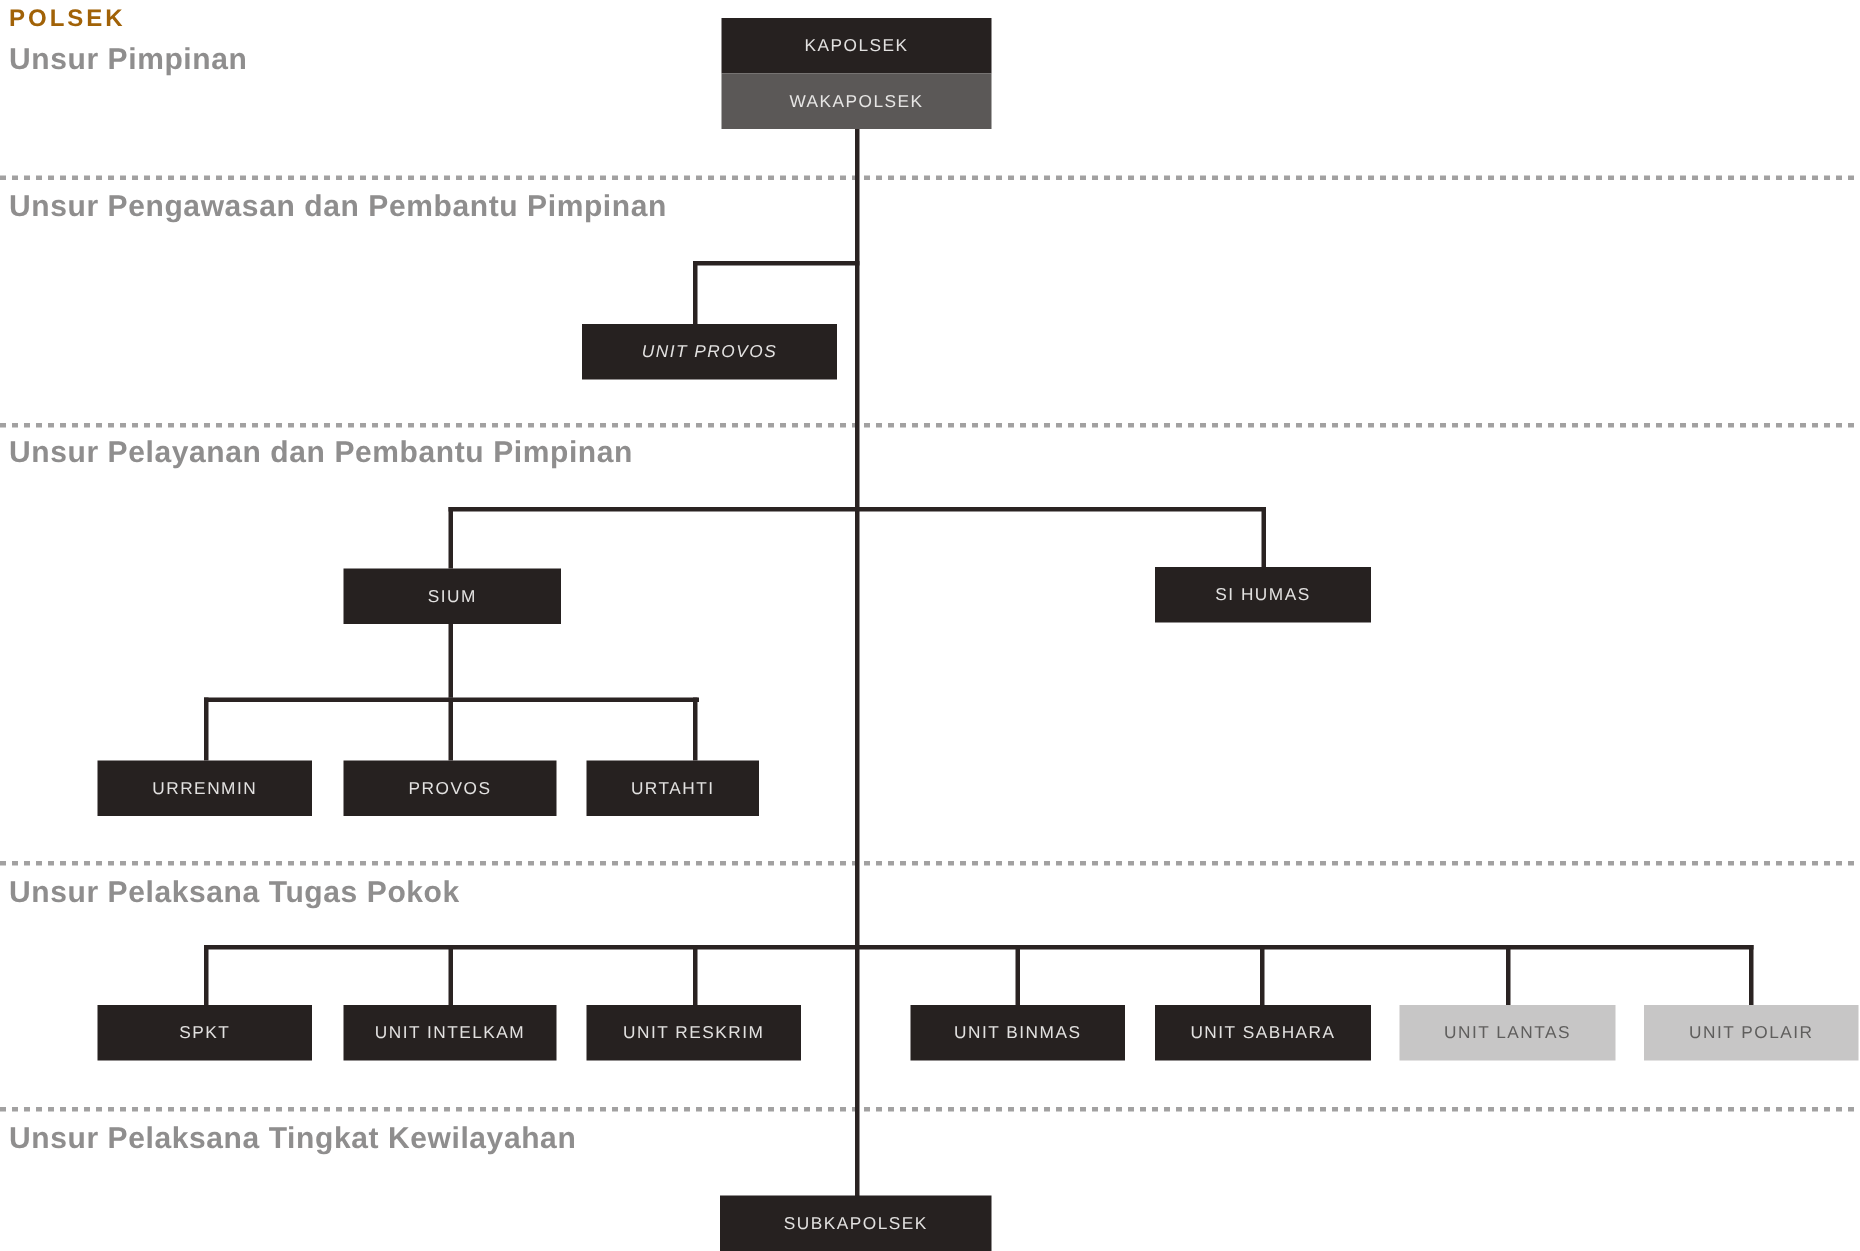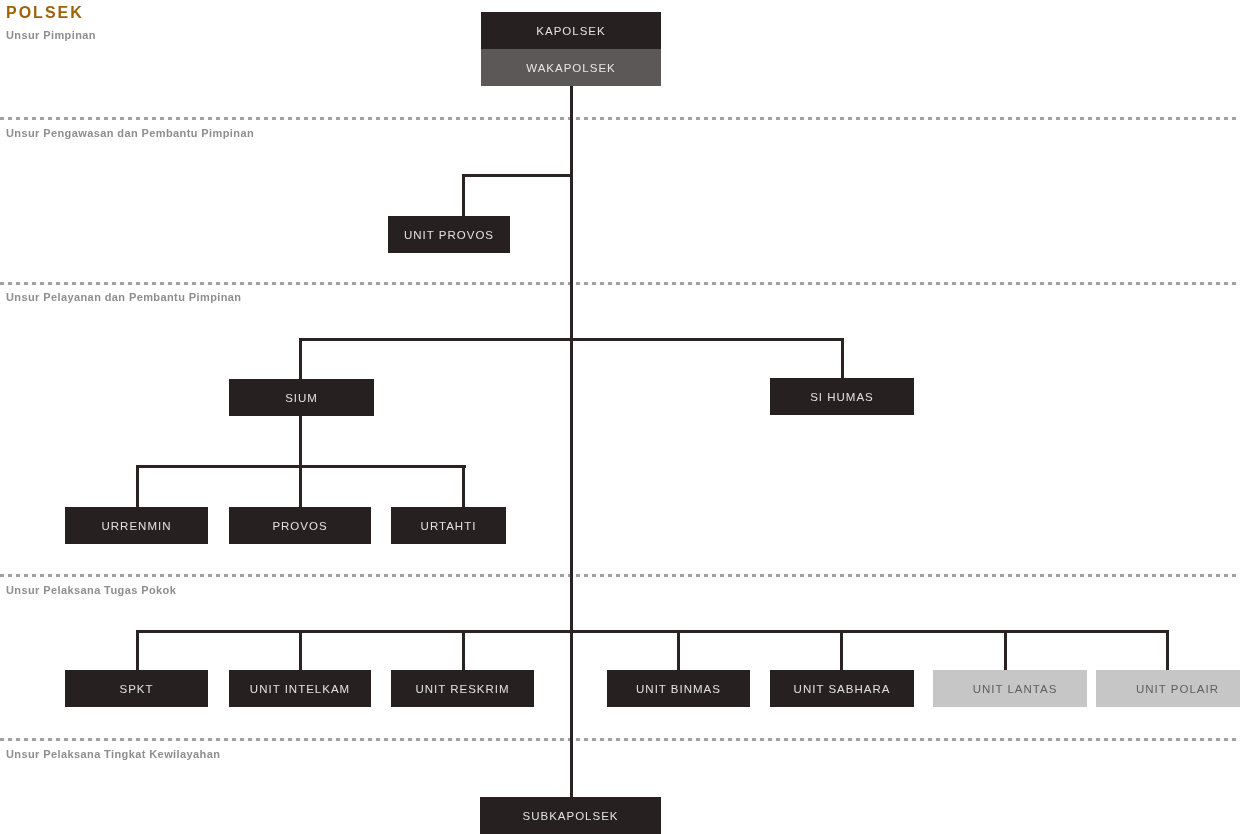"Unsur Pimpinan" .section-label { font-size: 11px -> 20px }
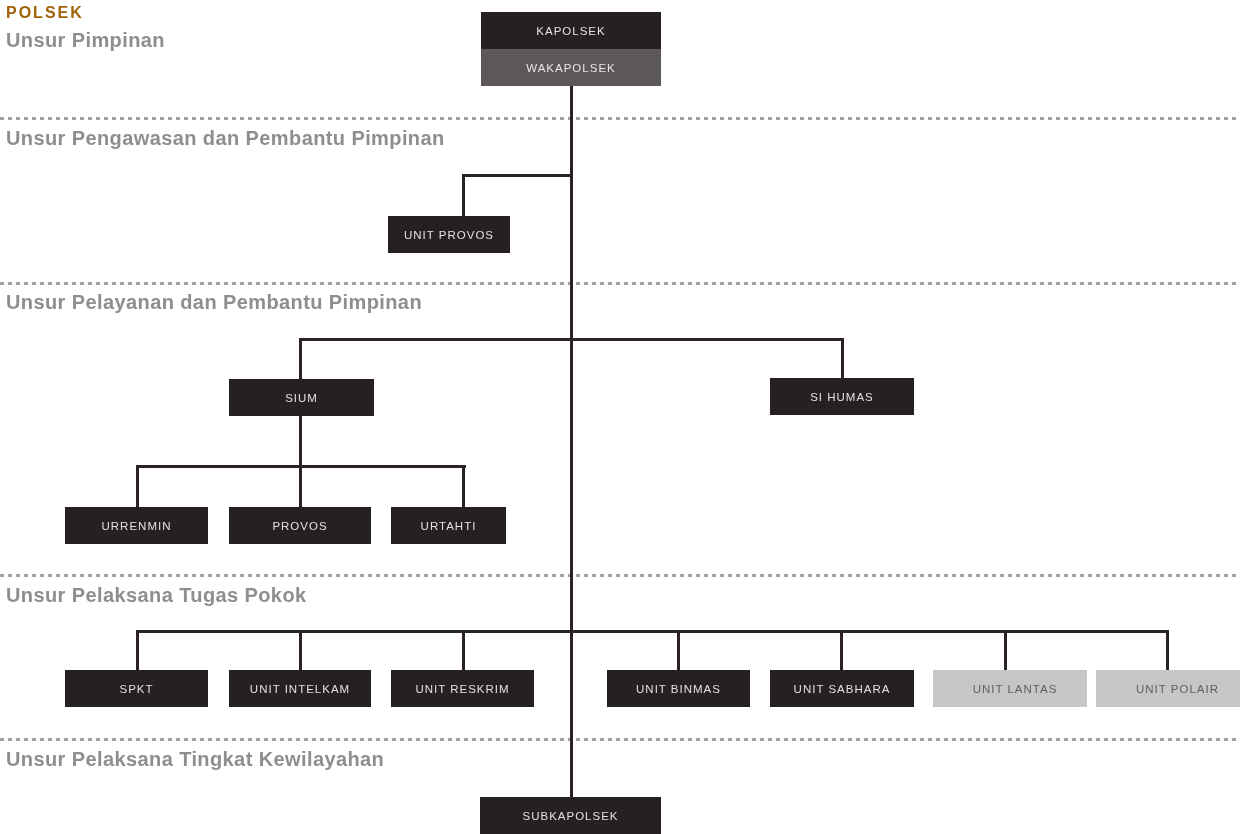"UNIT PROVOS" .n-provos { font-style: none -> italic; width: 122px -> 170px }
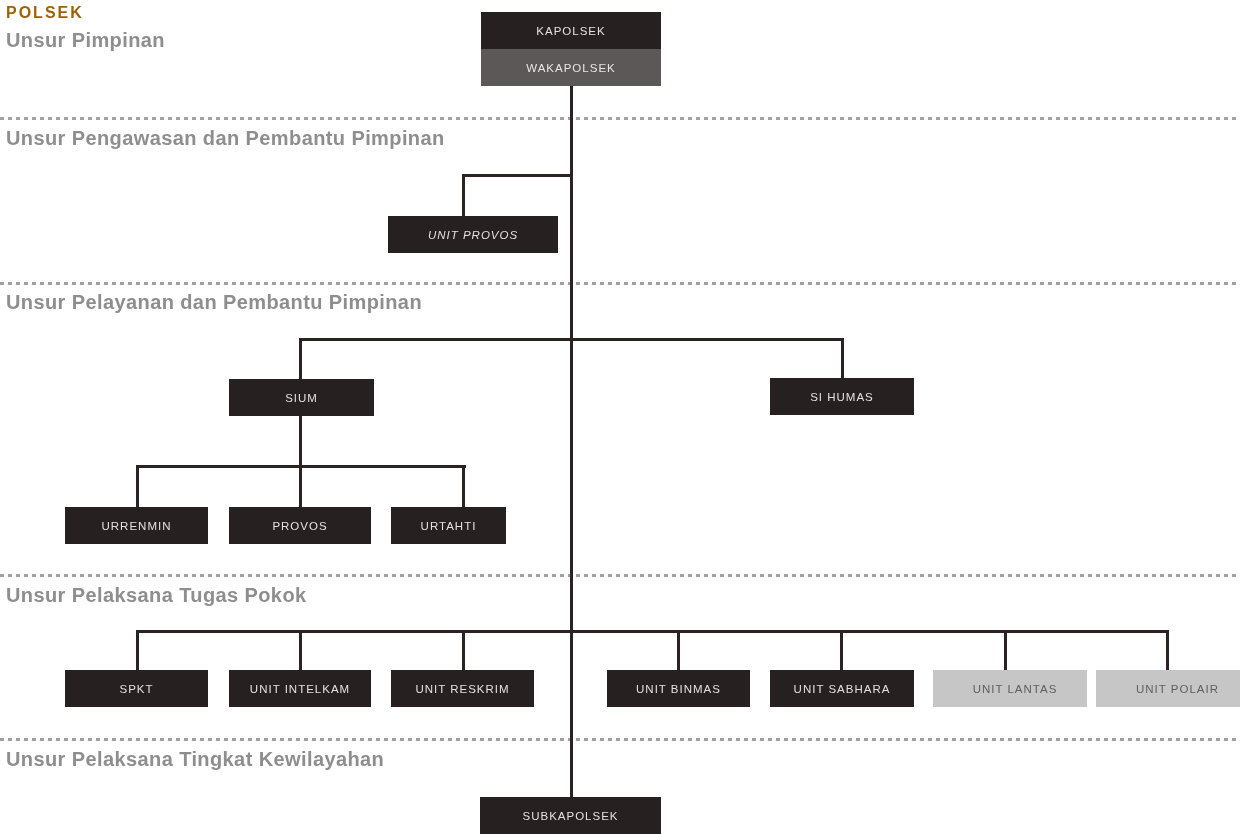"UNIT LANTAS" .node.light { padding-left: 10px -> none }
